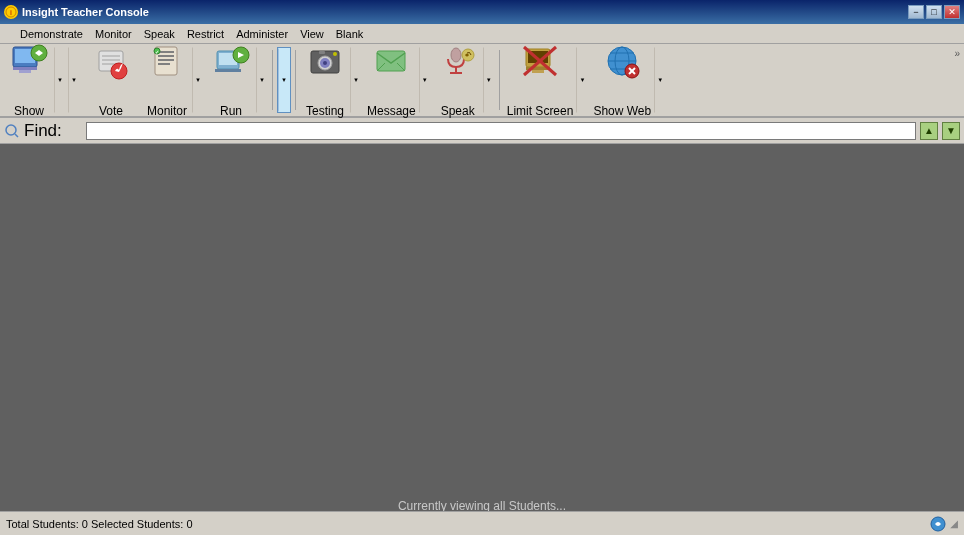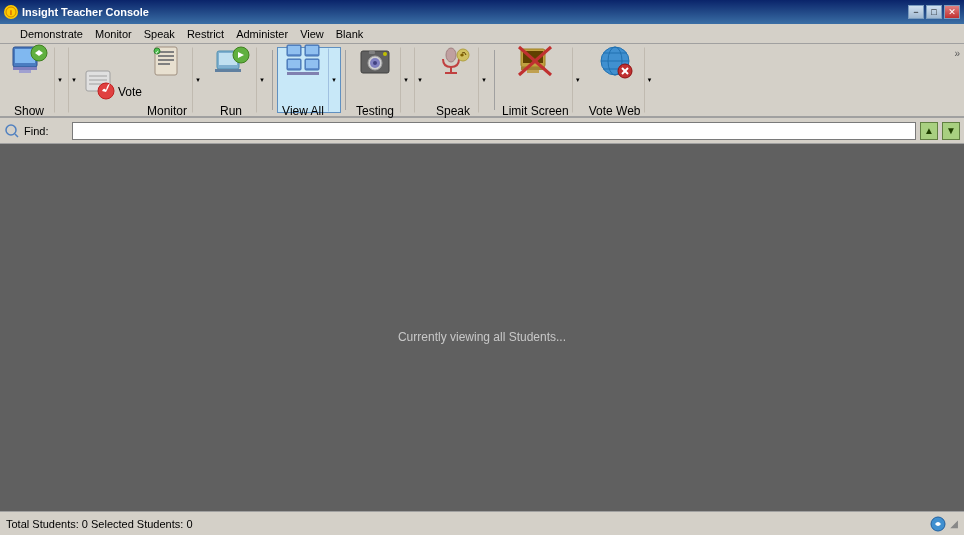"Vote" .toolbar-btn { flex-direction: row -> column }
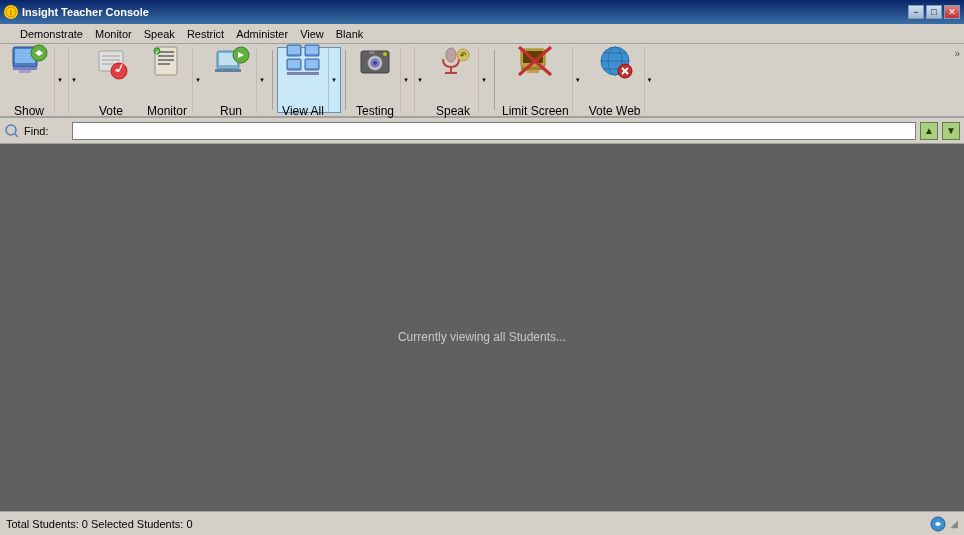"View All" div.toolbar-btn-main { html: <div> <div> <svg> <rect></rect> <rect></rect> <rect></rect> <rect></rect> <rect></rect> <rect></rect> <rect></rect> <rect></rect> <rect></rect> </svg> </div> <span>View All</span> </div> -> none }
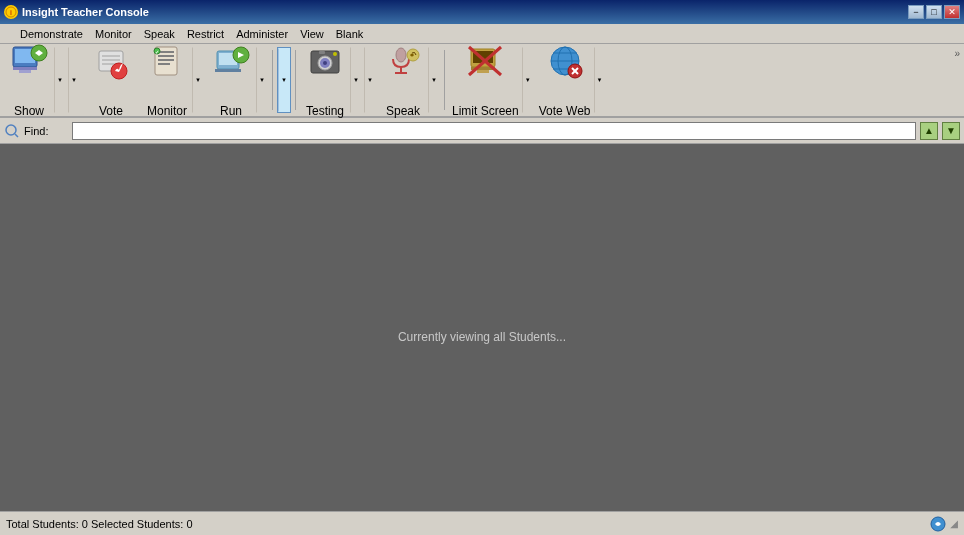"Message" div.toolbar-btn-main { html: none -> <div> <div> <svg> <rect></rect> <path></path> <path></path> <path></path> </svg> </div> <span>Message</span> </div> }
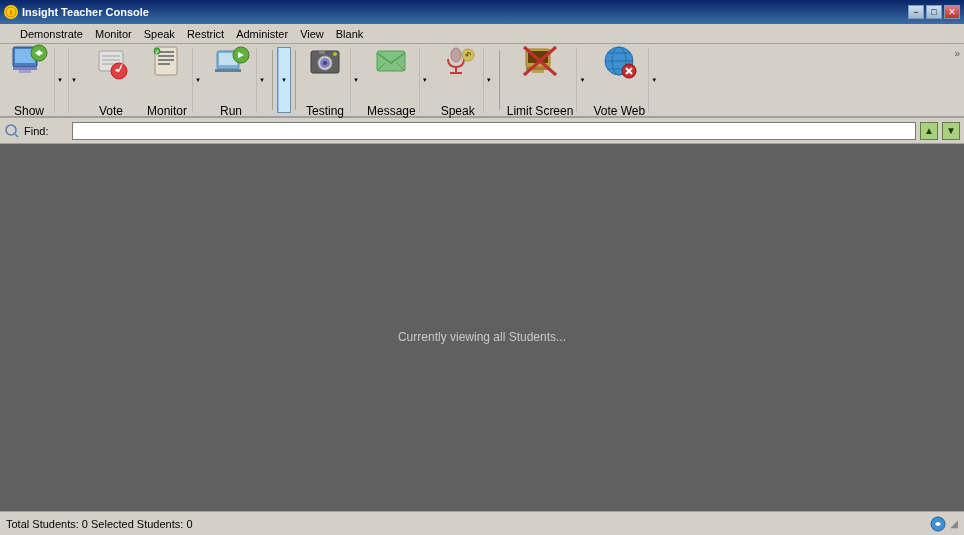"Vote Web" span.btn-label { text: Vote -> Show }
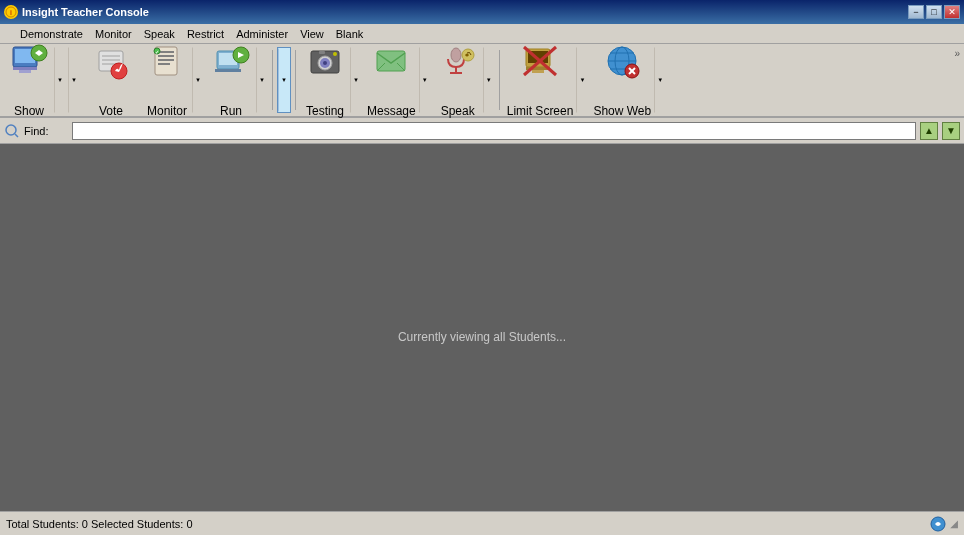"Find:" .find-label { font-size: 11px -> 17px }
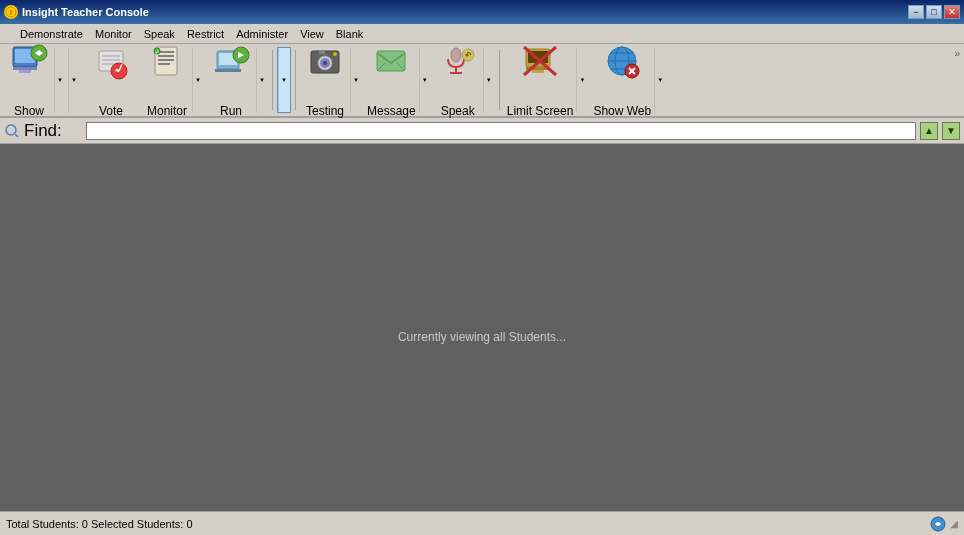"Currently viewing all Students..." .main-content { align-items: center -> flex-end }
